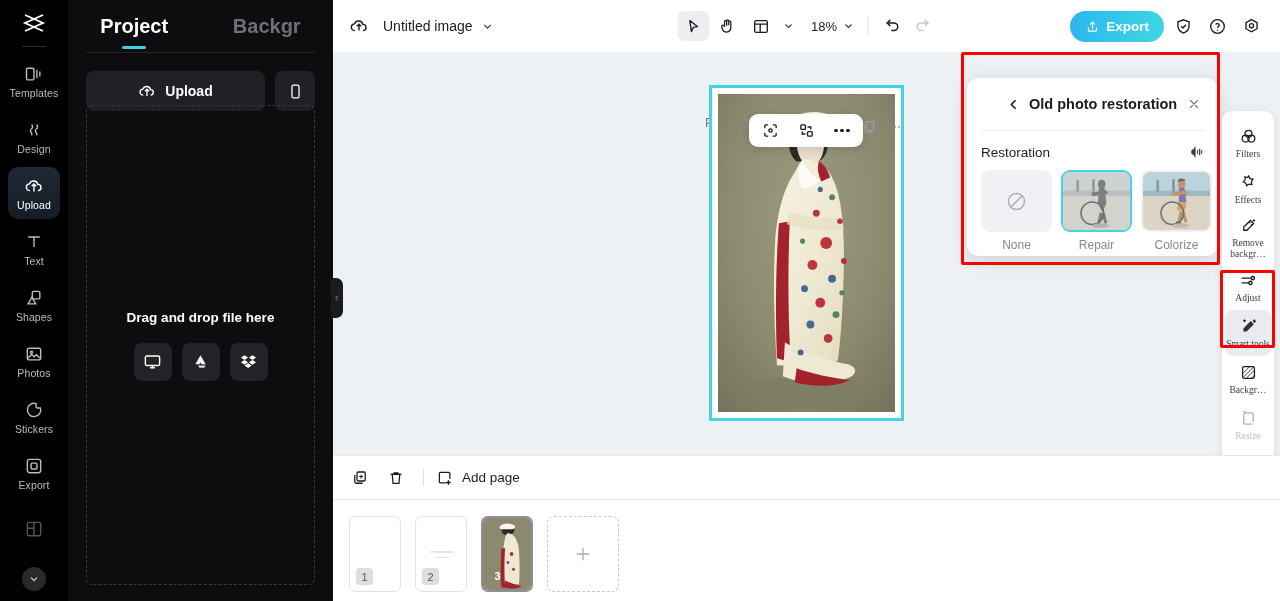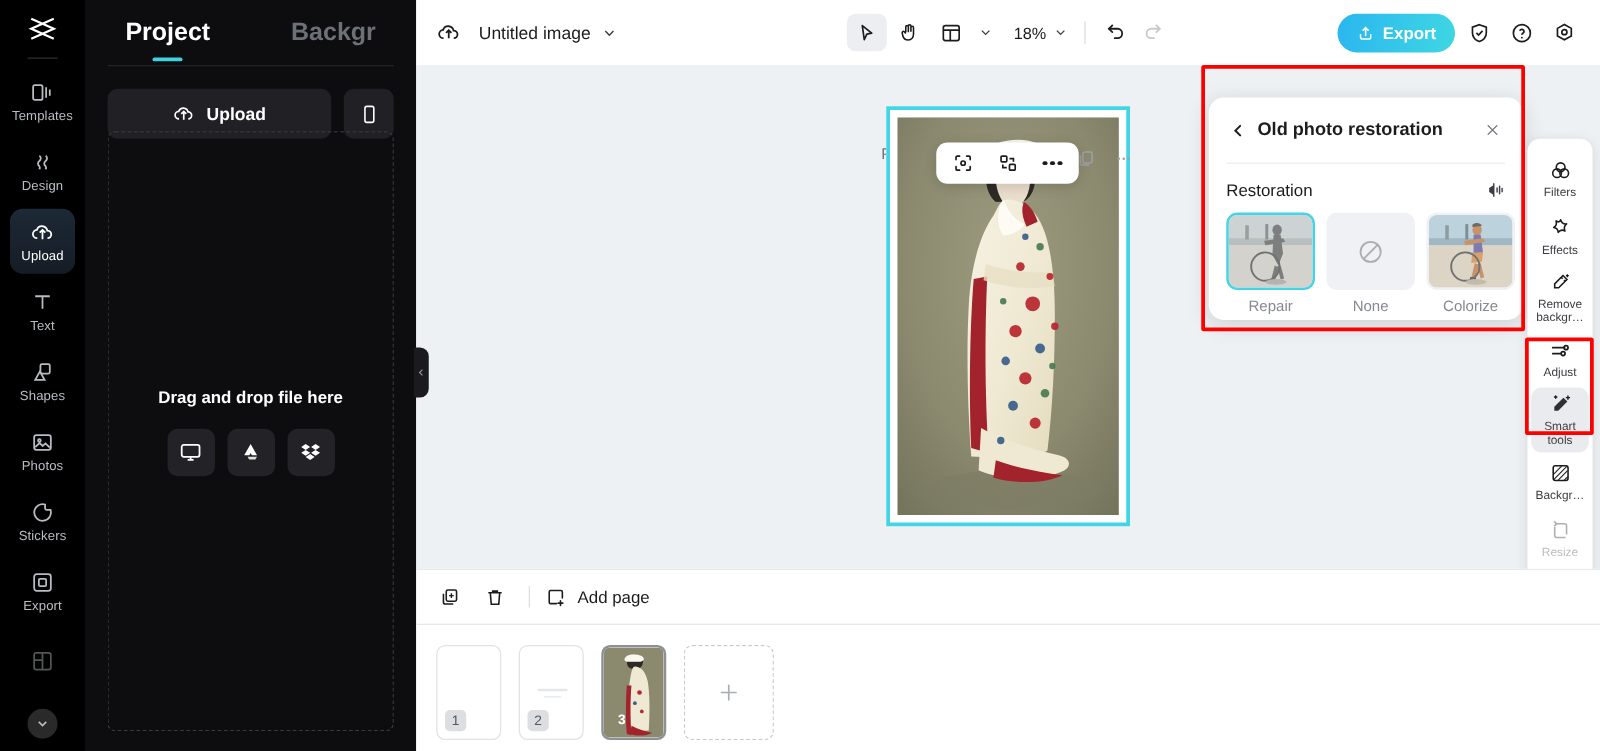"Old photo restoration" .resto-head { margin-left: none -> 23px }
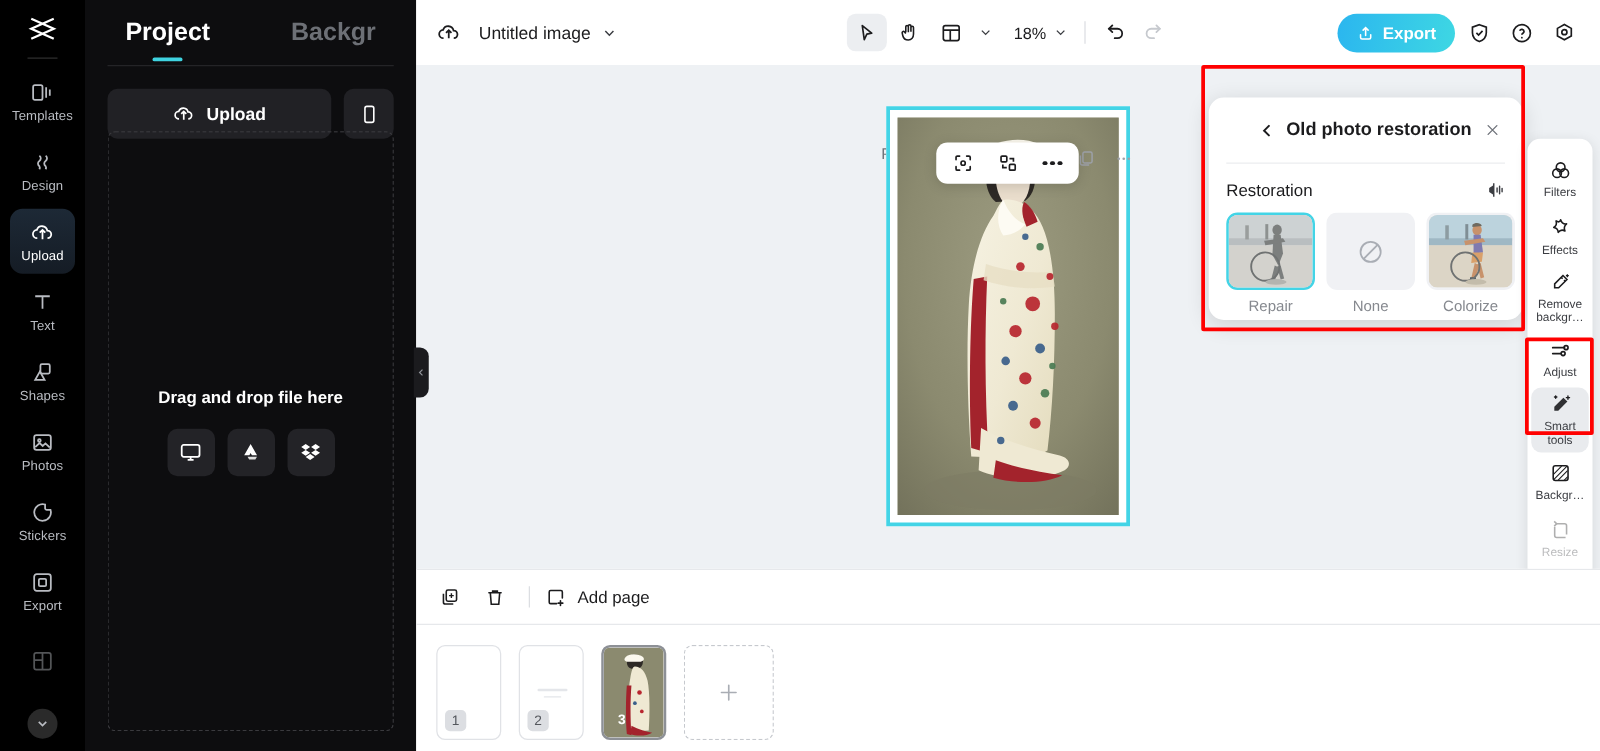"Filters" .titem { font-family: none -> Liberation Serif, serif }
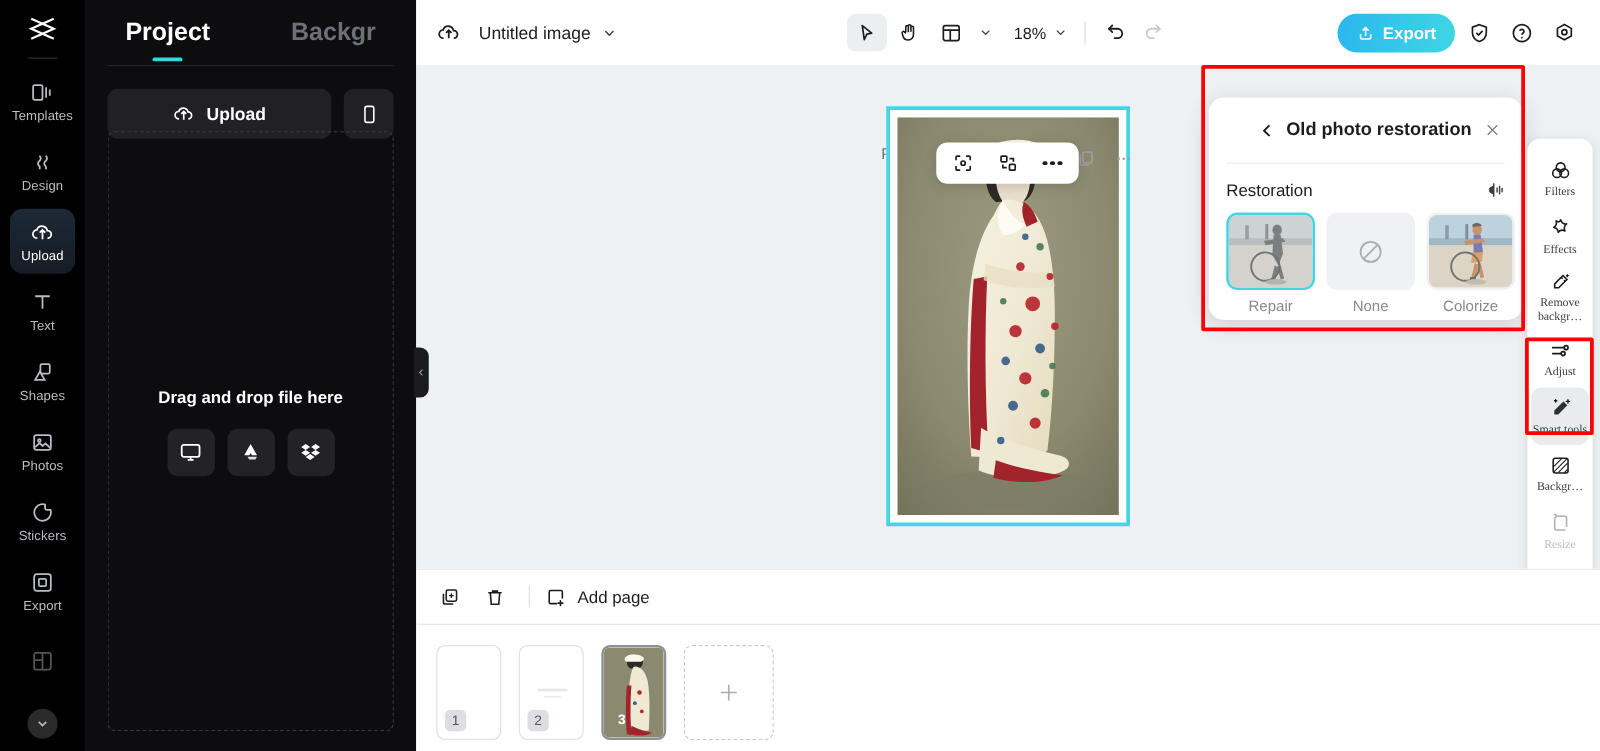"Repair" div.opt { order: before "None" -> after "None" }
